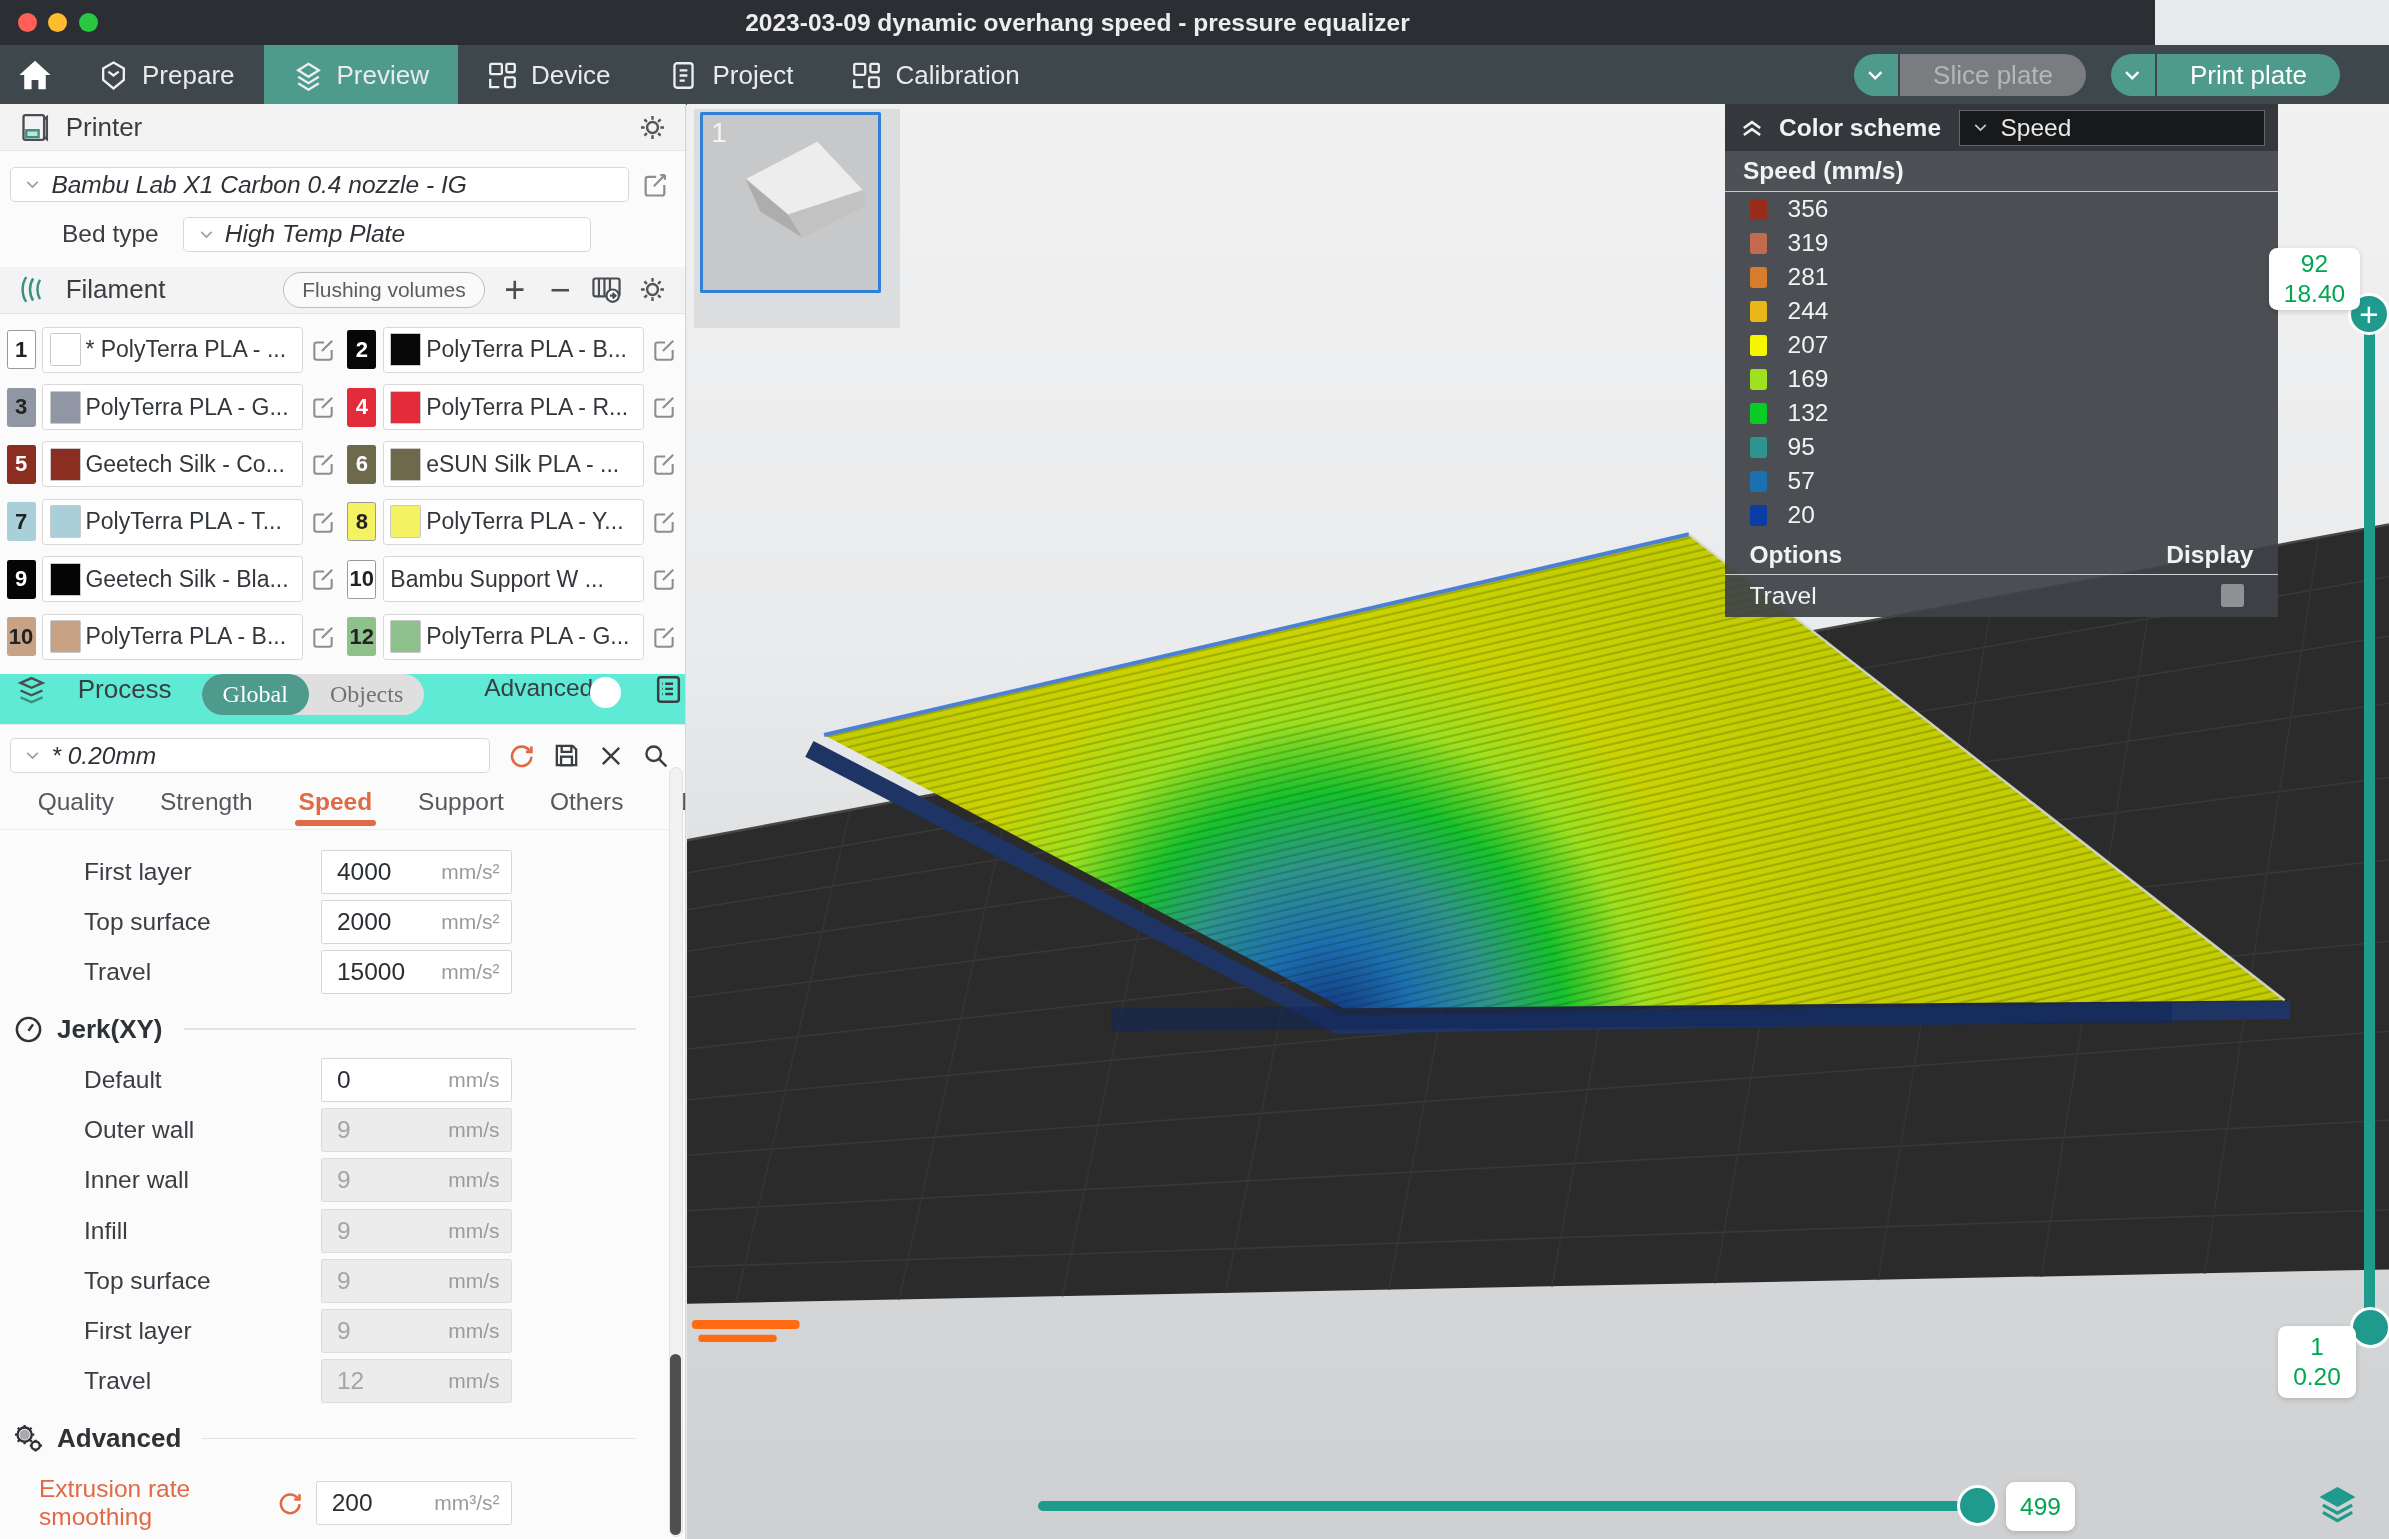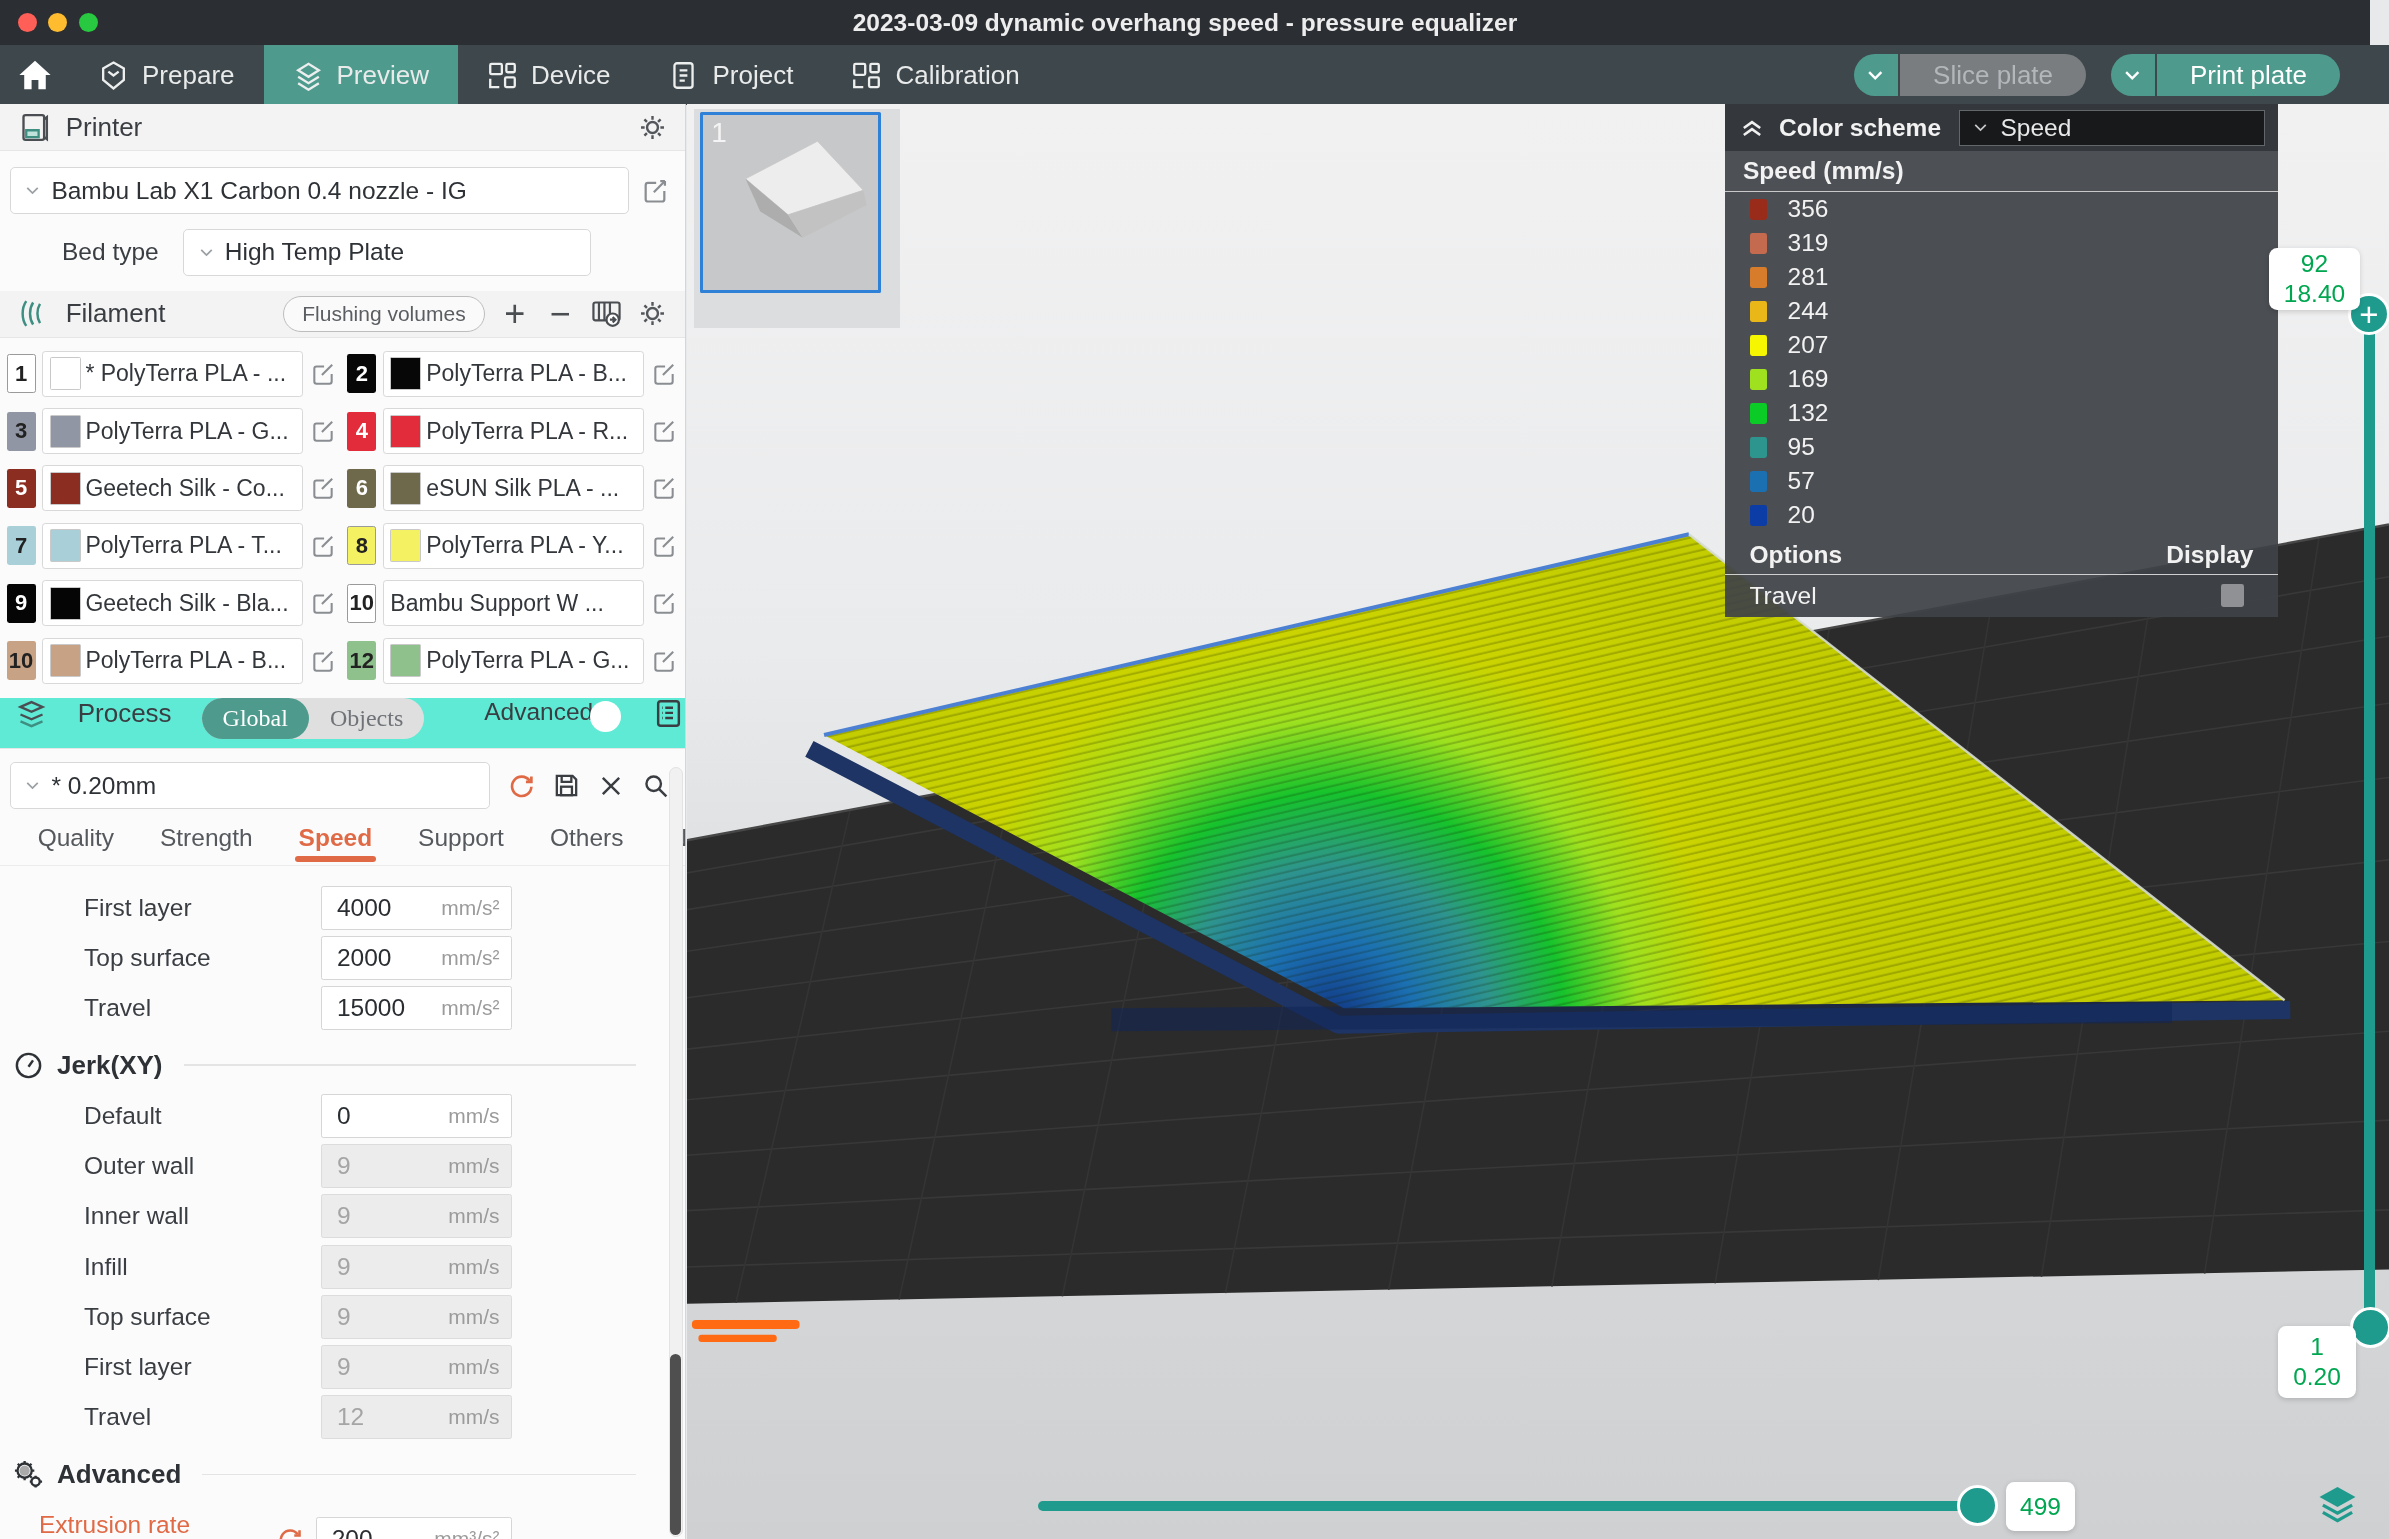"2023-03-09 dynamic overhang speed -" .titlebar { width: 2370px -> 2155px }
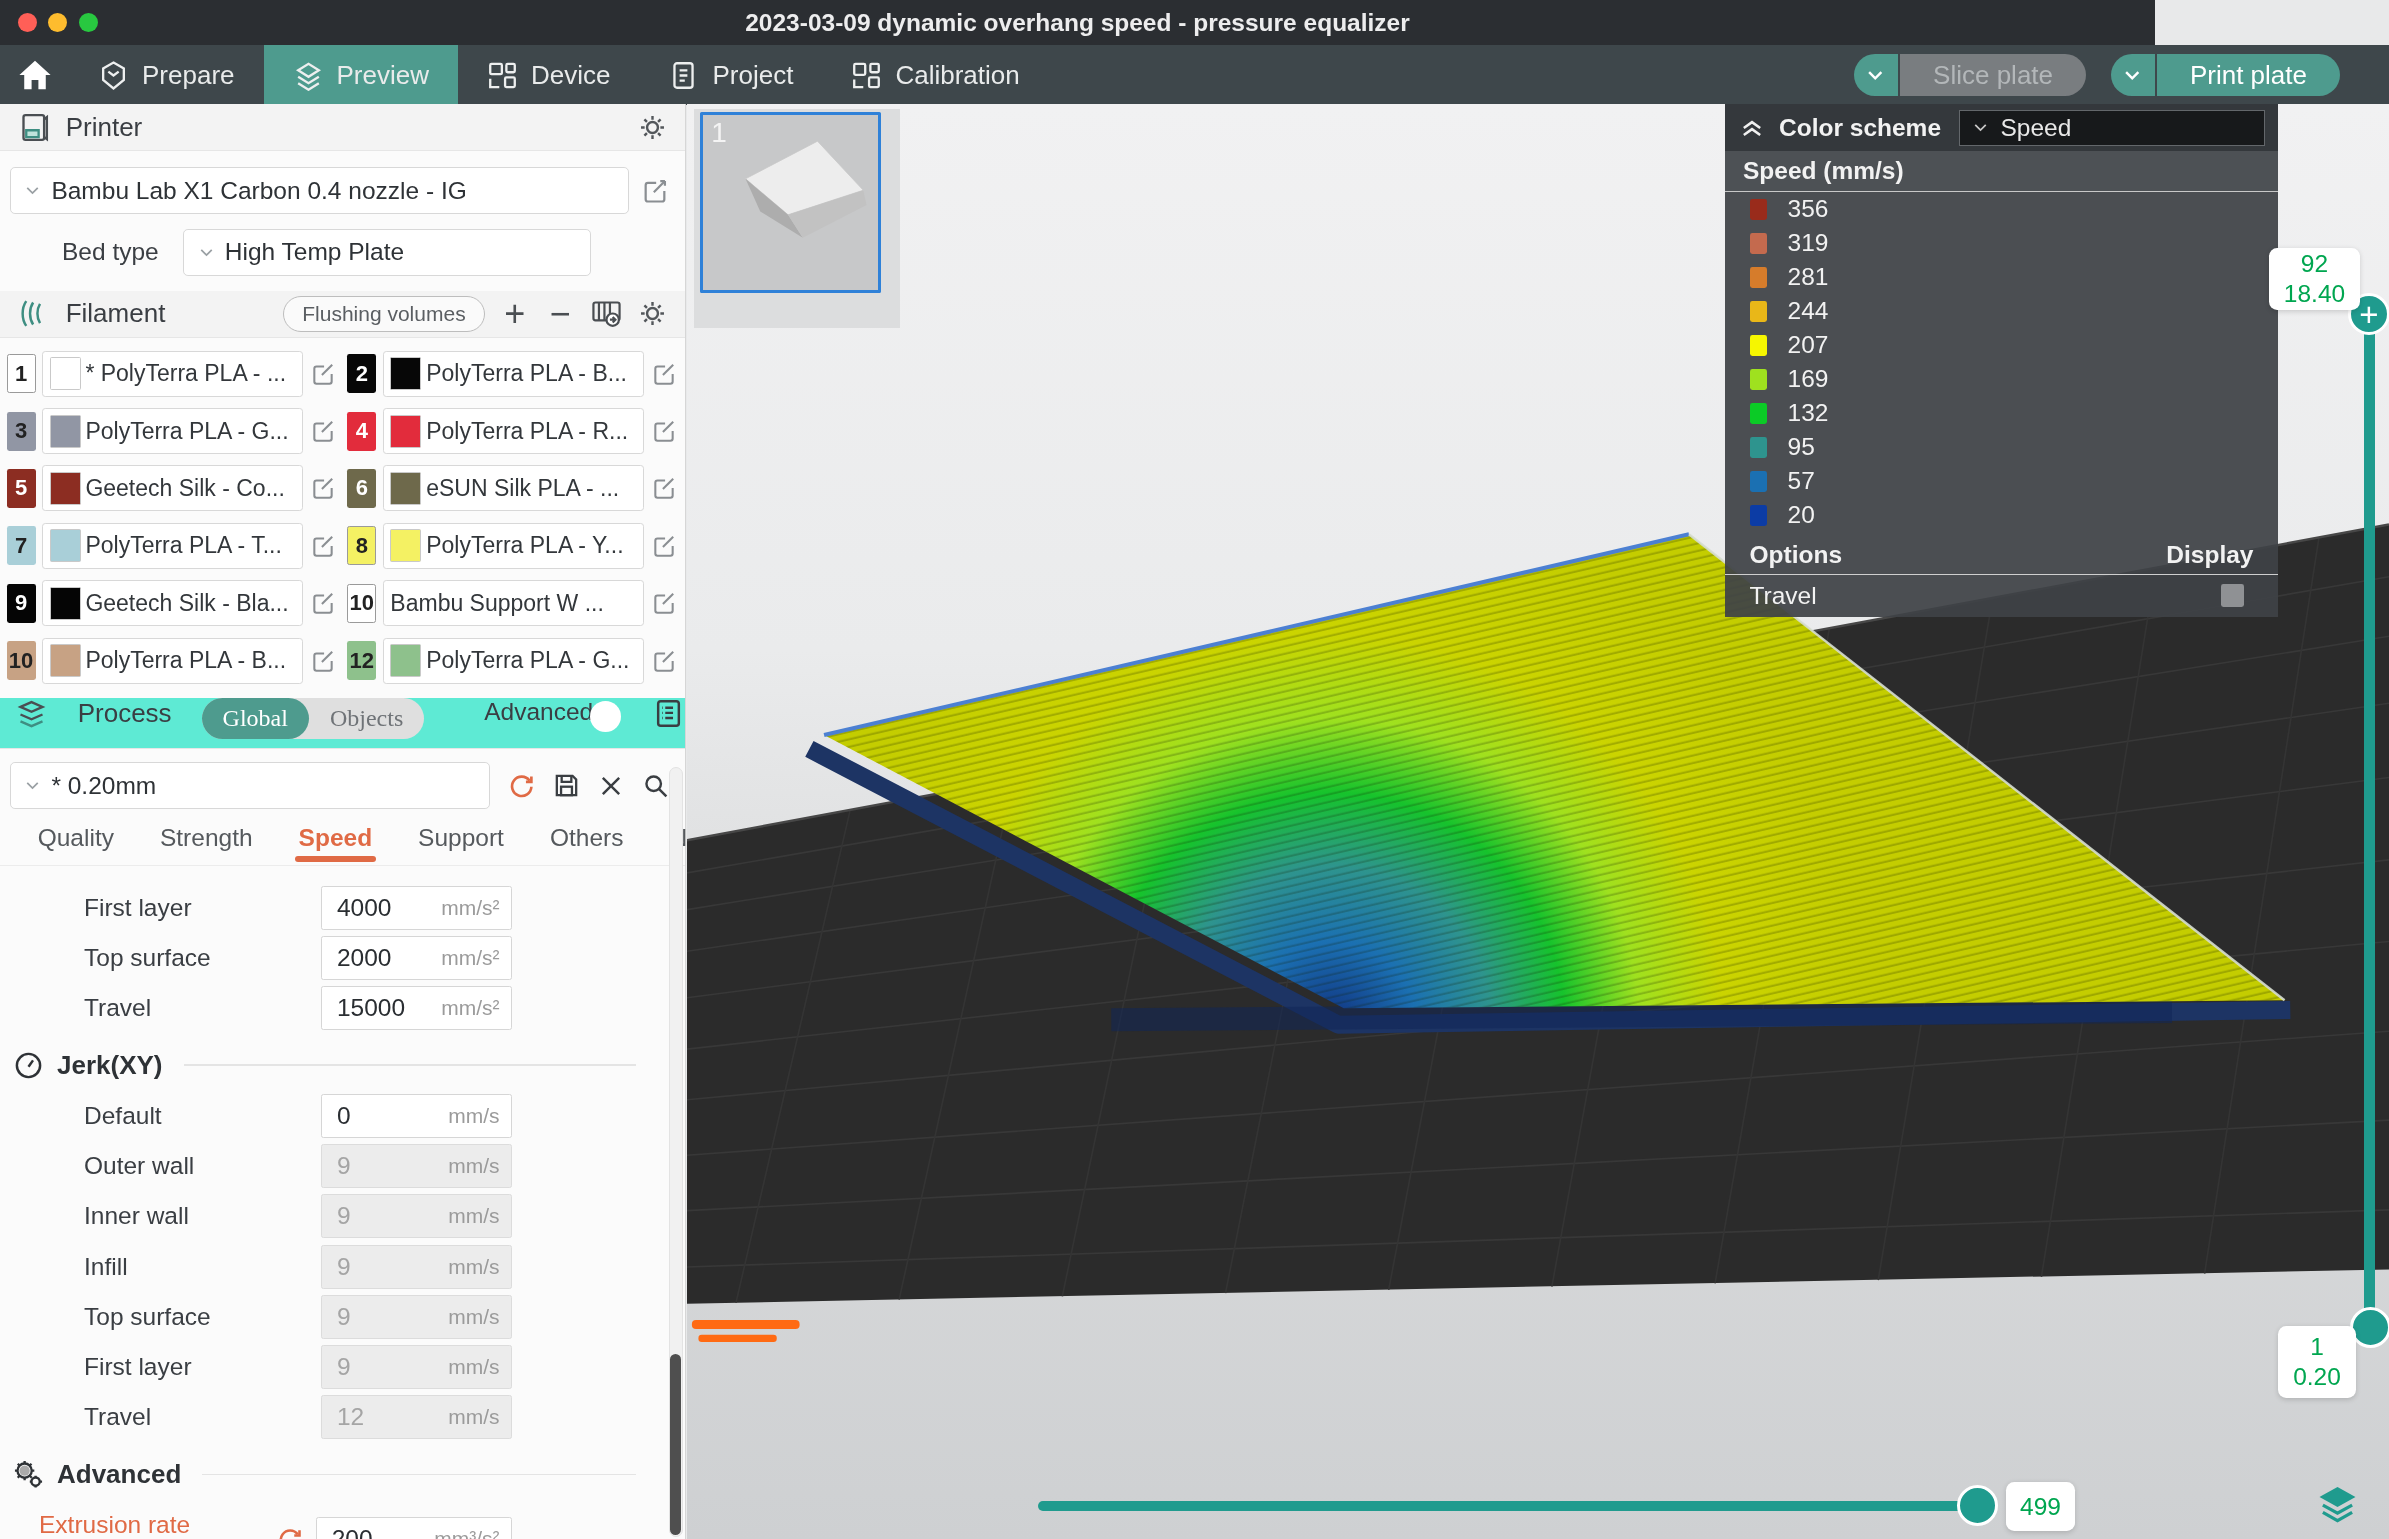"Bambu Lab X1 Carbon 0.4" .combo { font-style: none -> italic; height: 47px -> 35px }
